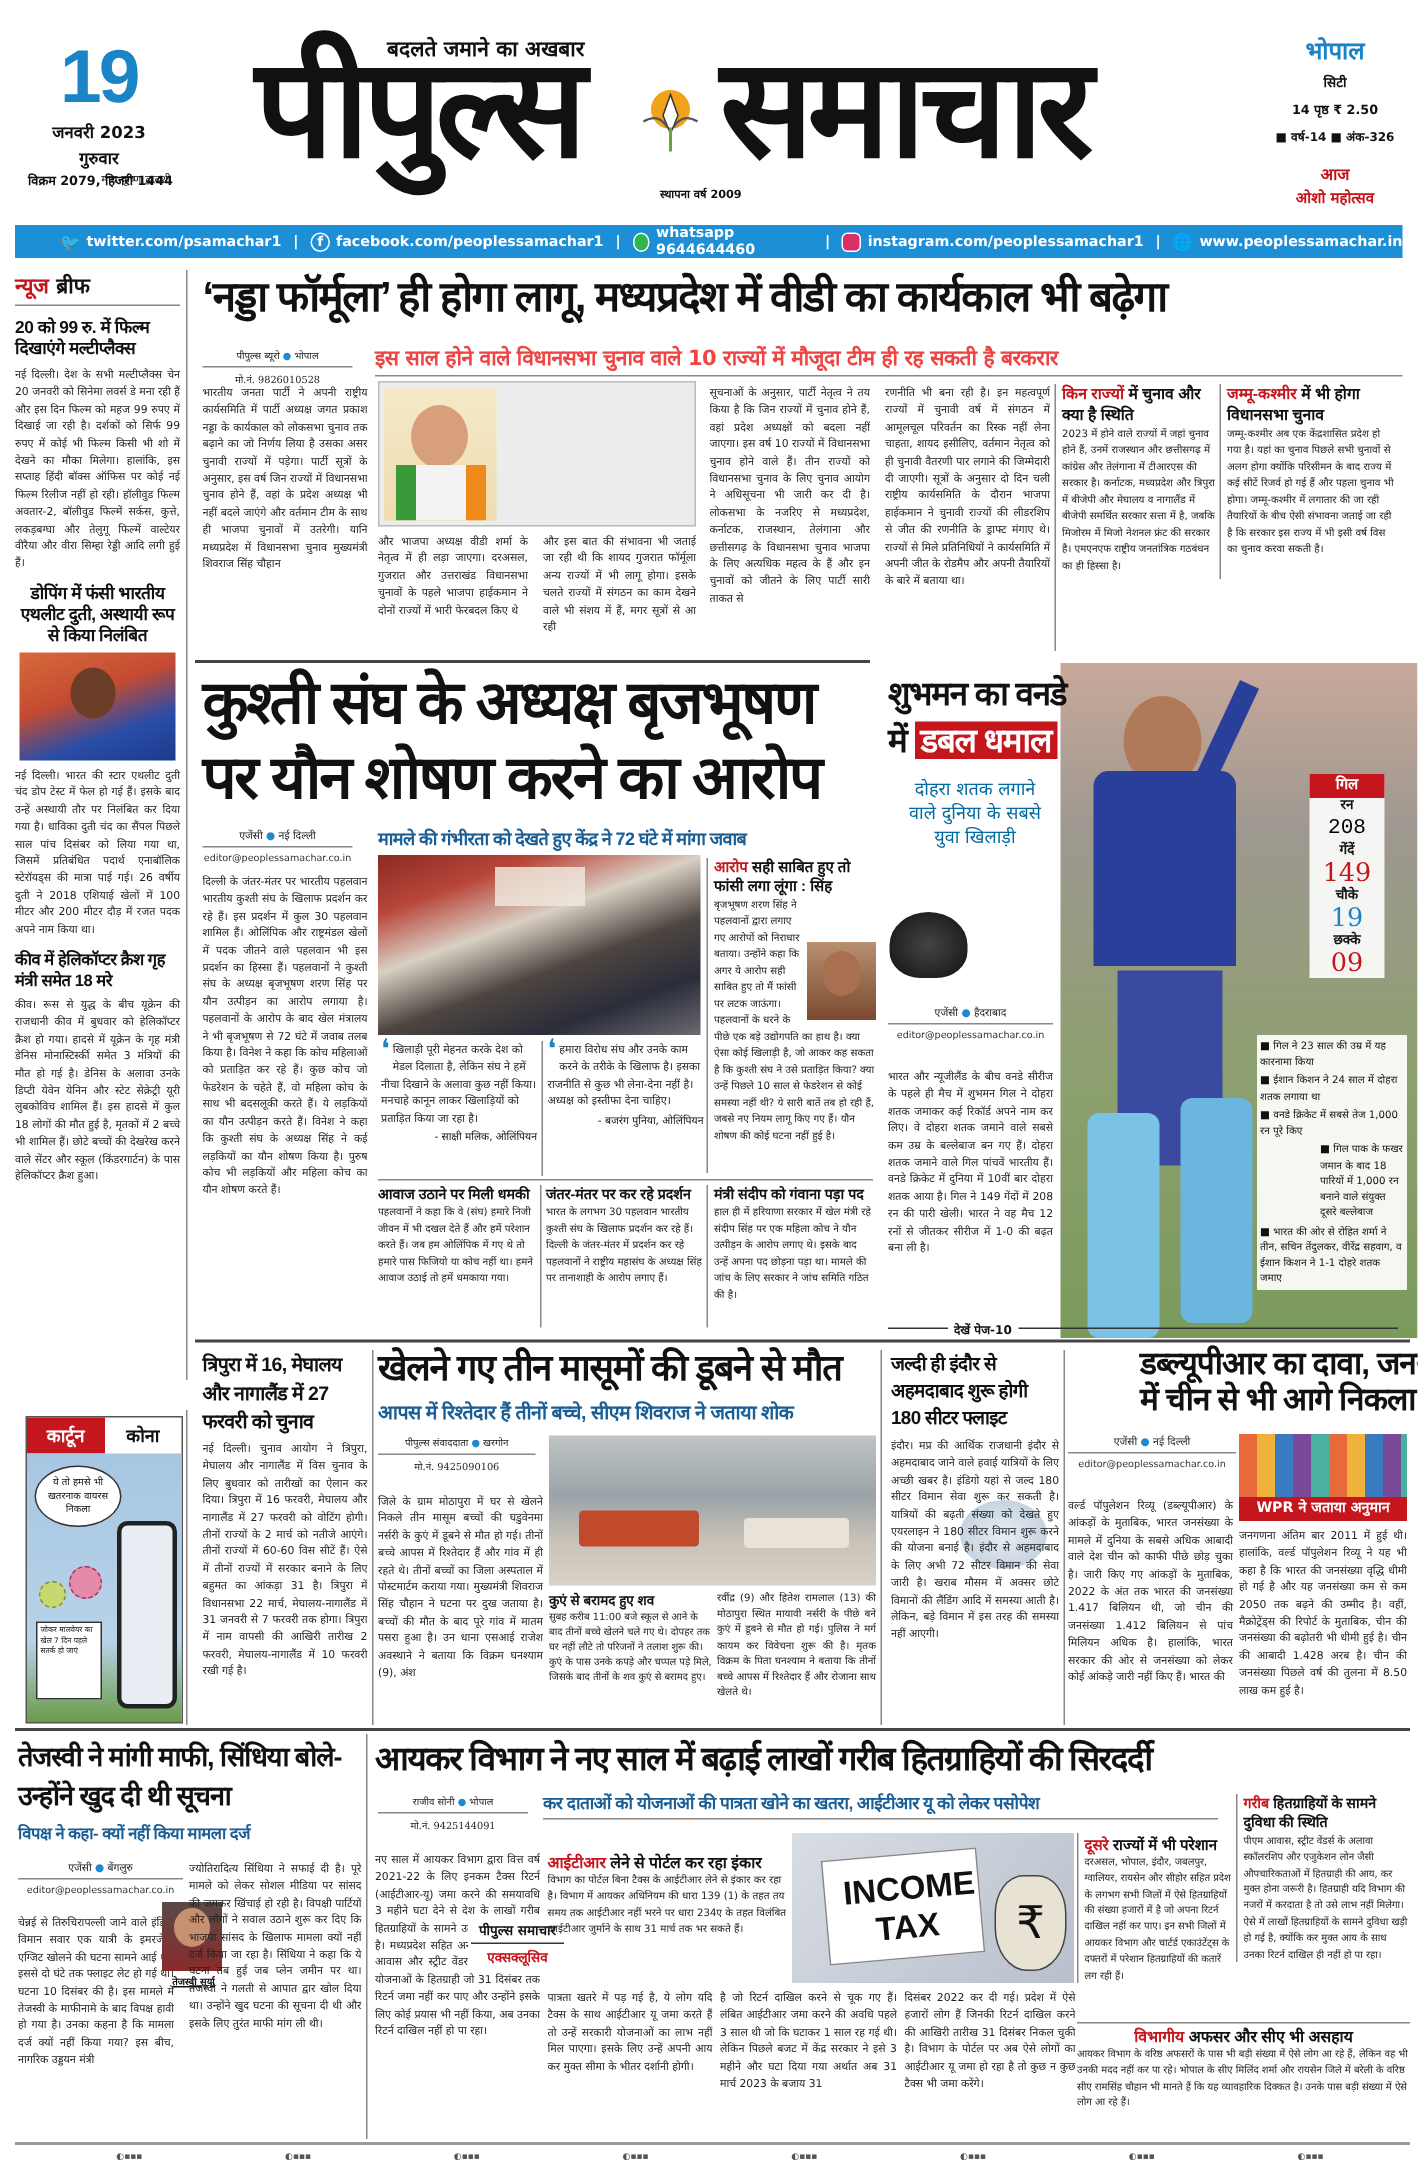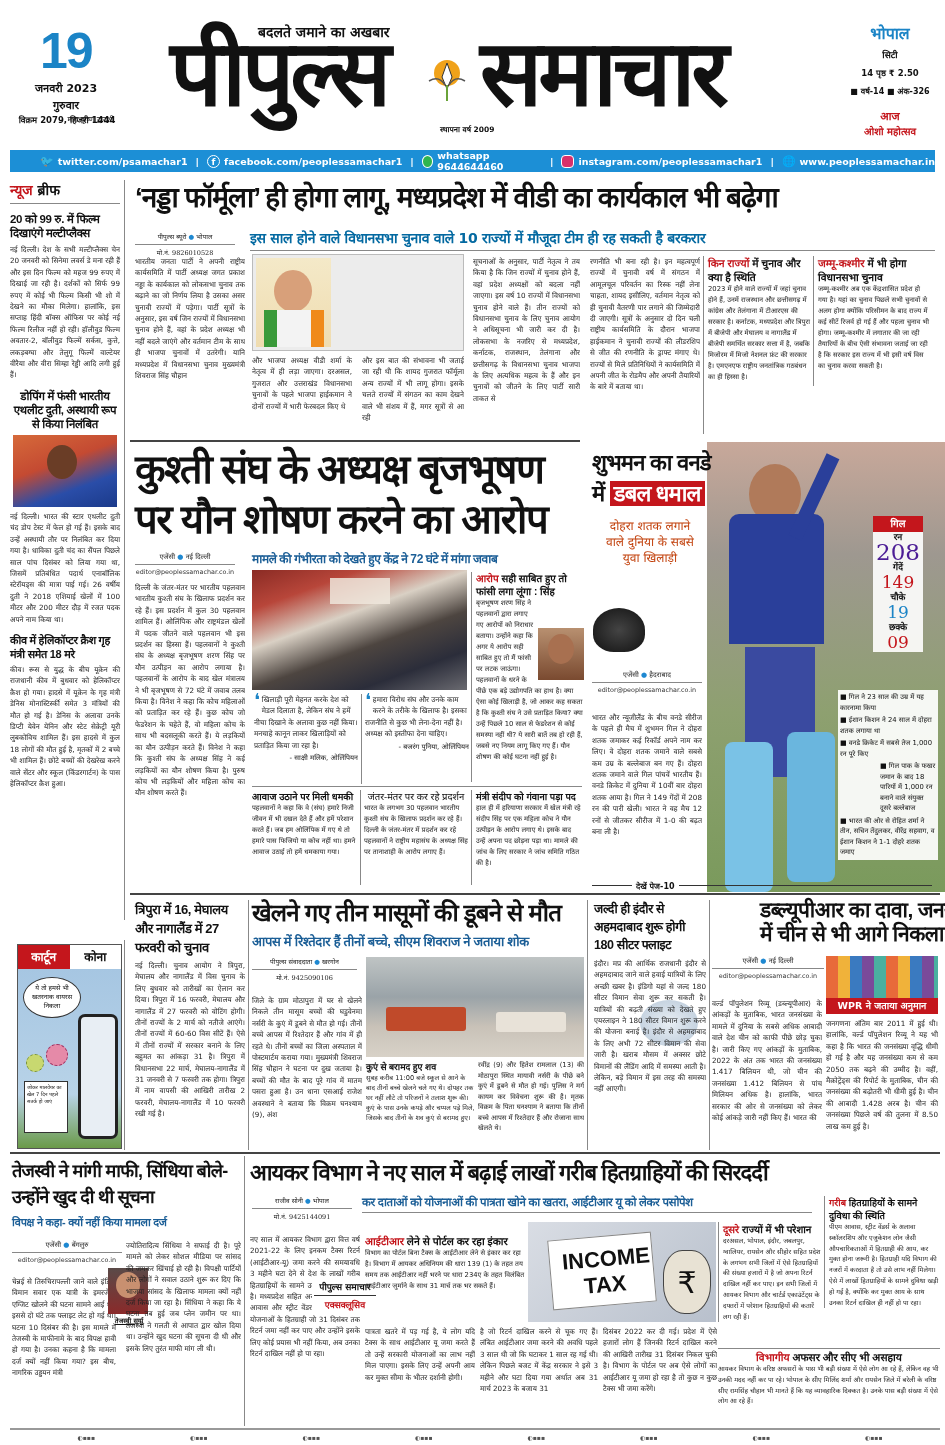"इस साल होने वाले विधानसभा" div.abs { color: #0369a1 -> #ef4444 }
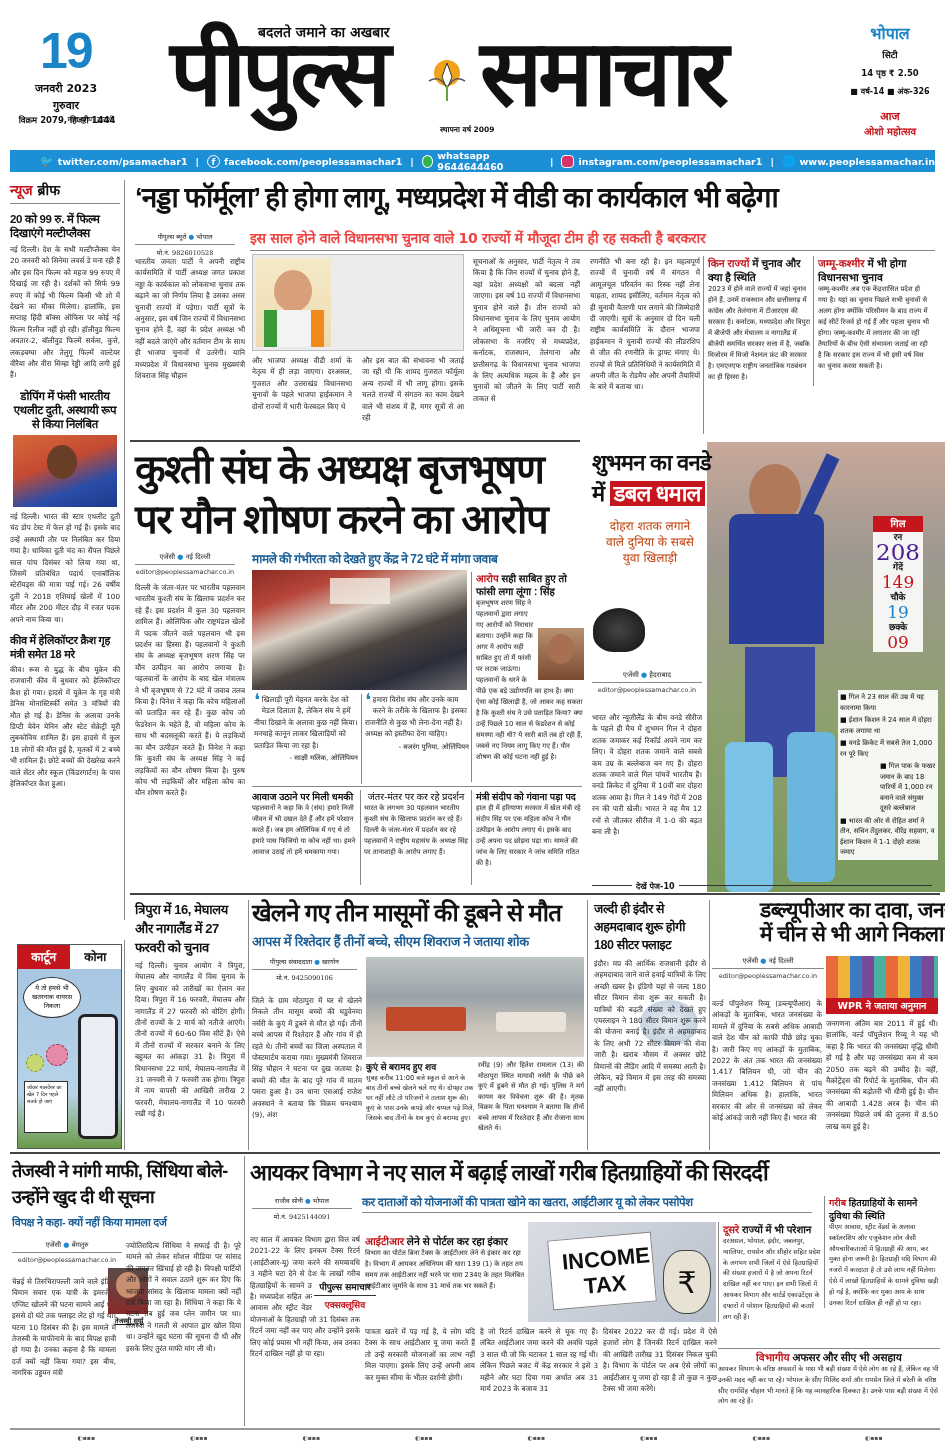"दोहरा शतक लगाने वाले दुनिया" div.abs { color: #c2410c -> #0369a1 }
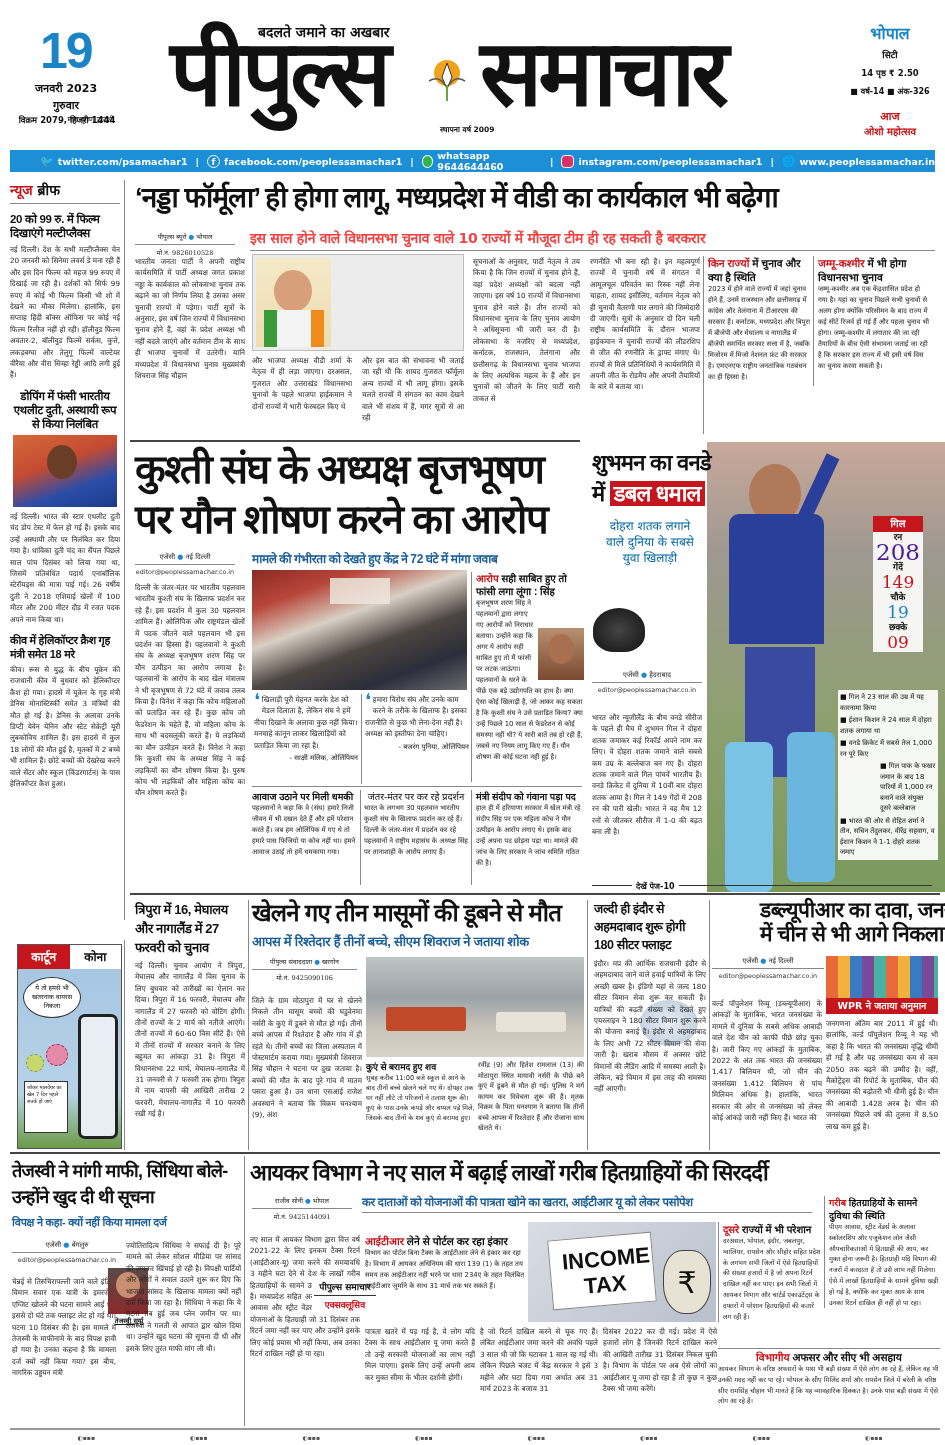"208" div.serif { color: #4c1d95 -> #000000; font-family: none -> Liberation Mono, monospace; font-size: 23px -> 14px }
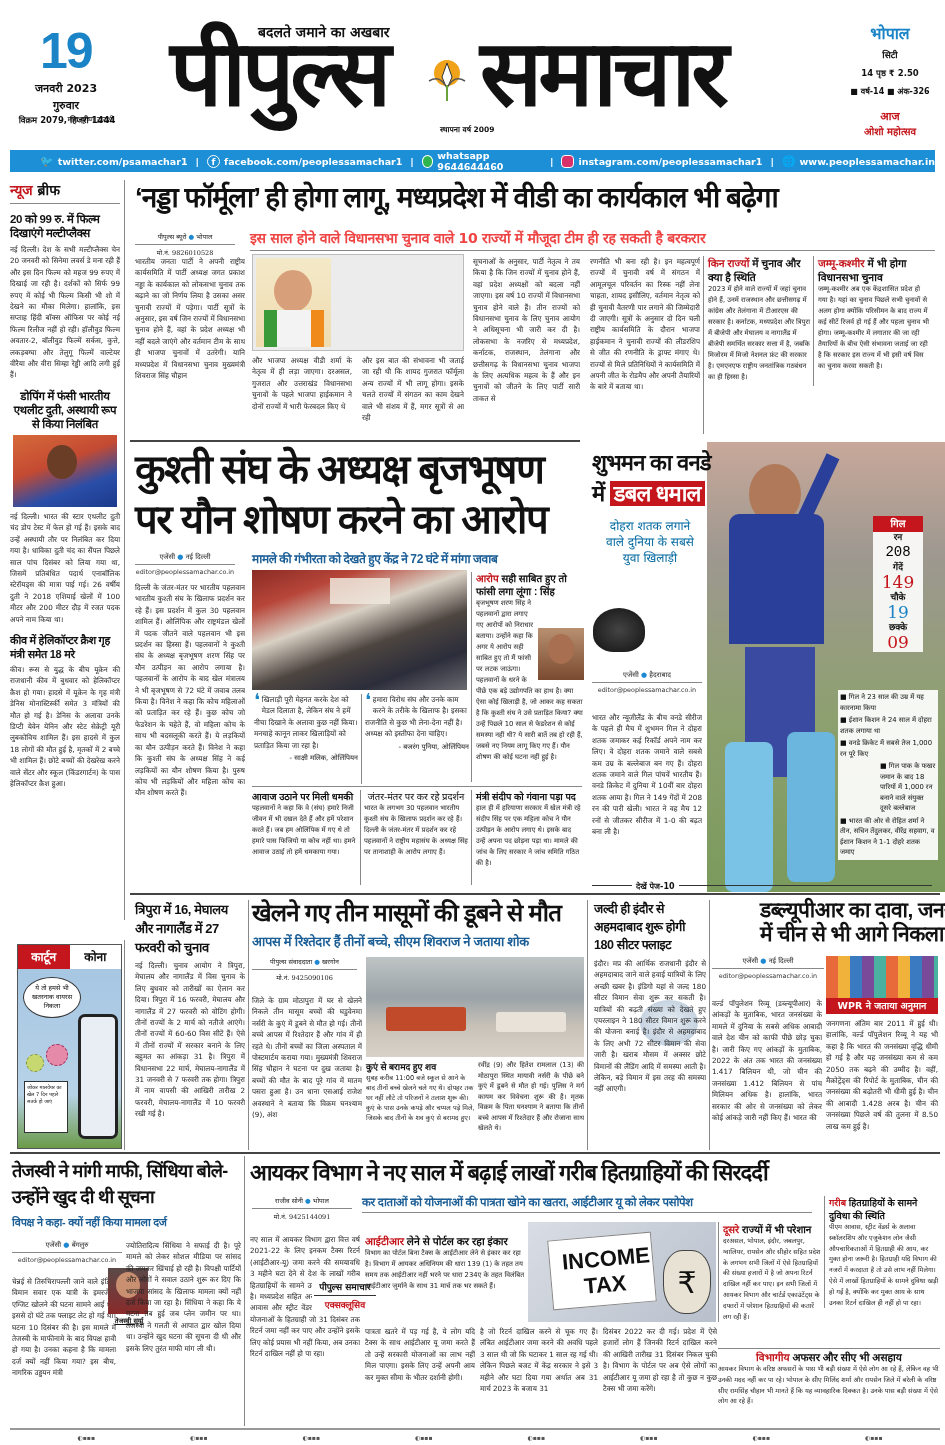"जंतर-मंतर पर कर रहे प्रदर्शन" div.cond { font-weight: normal -> bold; text-align: center -> none }
